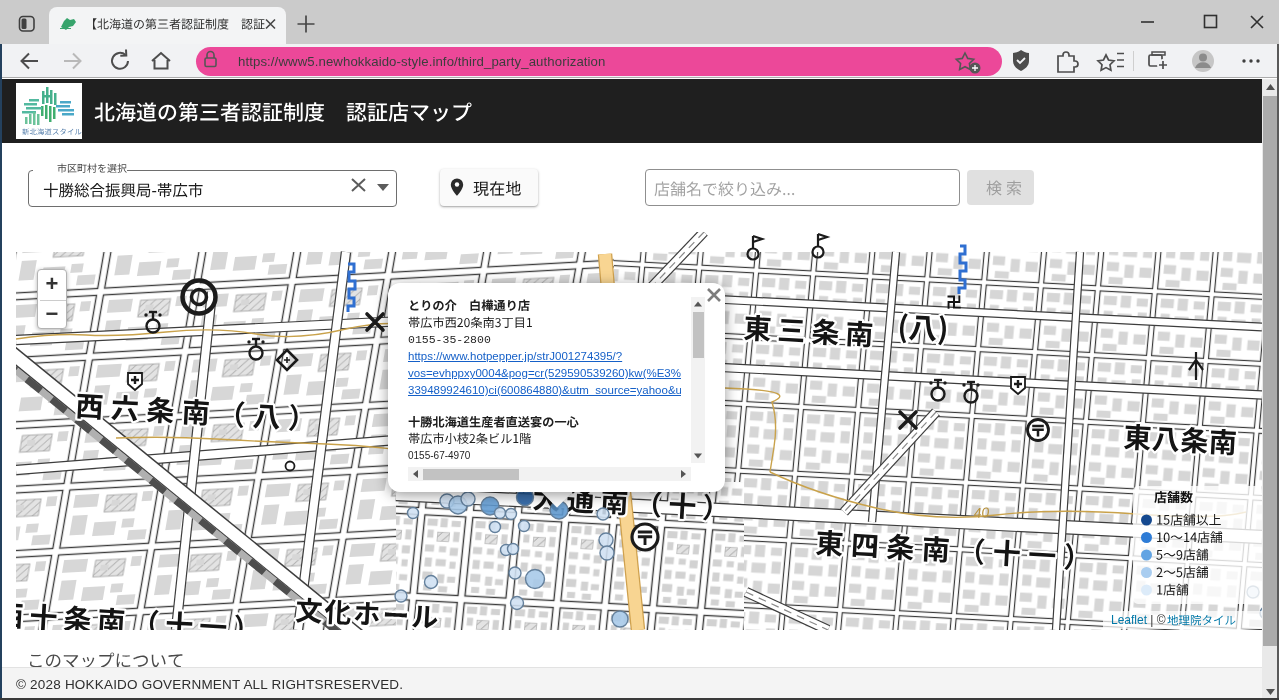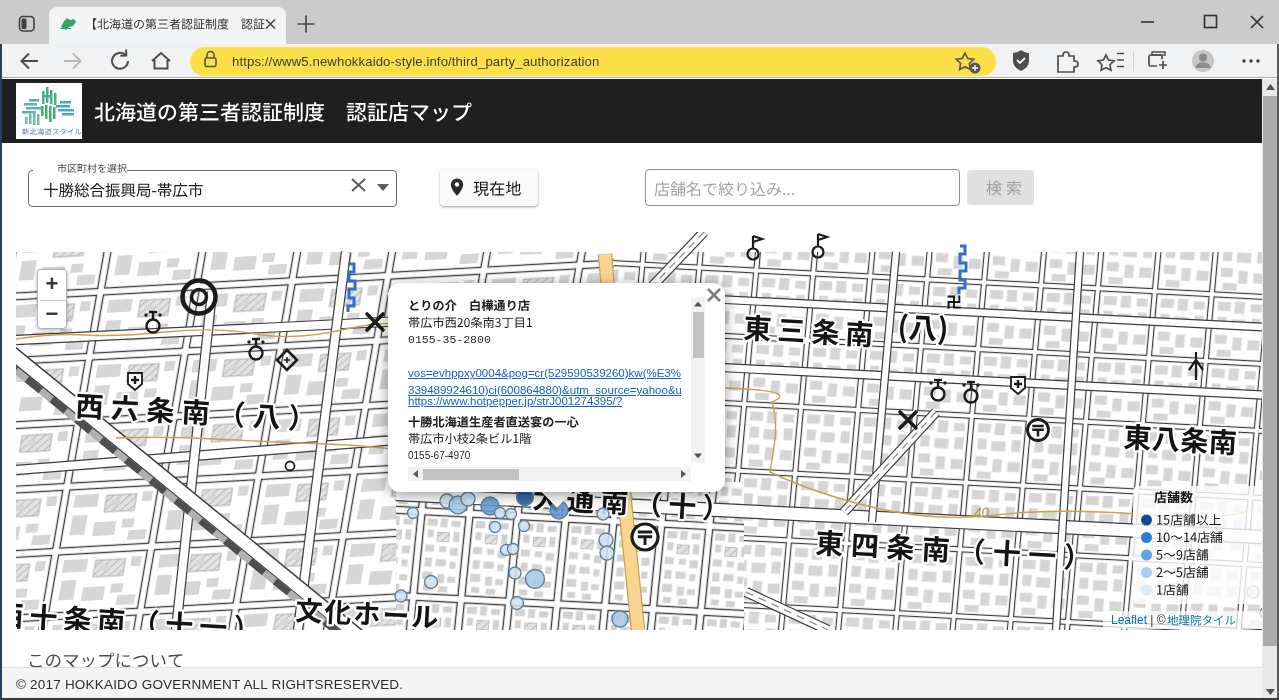"https://www5.newhokkaido-style.info/thir" #addr { background: #fde047 -> #ec4899; left: 190px -> 196px }
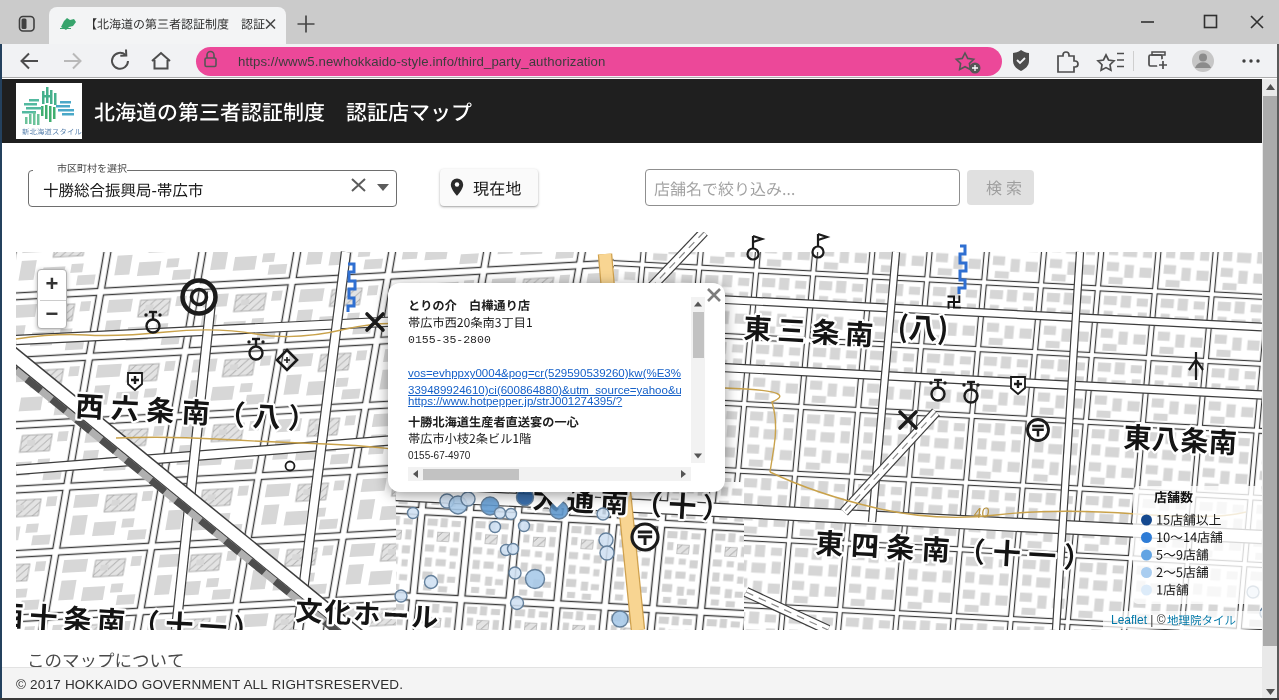"https://www.hotpepper.jp/strJ001274395/?" div { margin-top: 45px -> none }
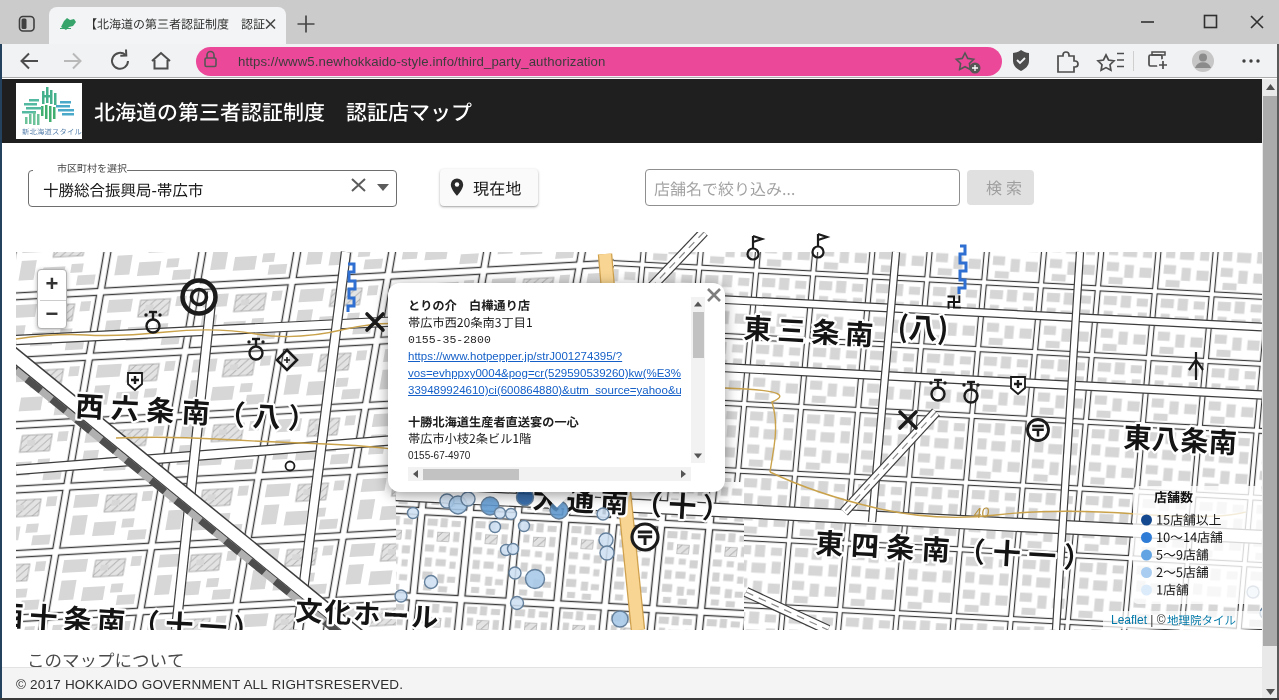"© 2017 HOKKAIDO GOVERNMENT ALL" span { text: 2017 -> 2028 }
